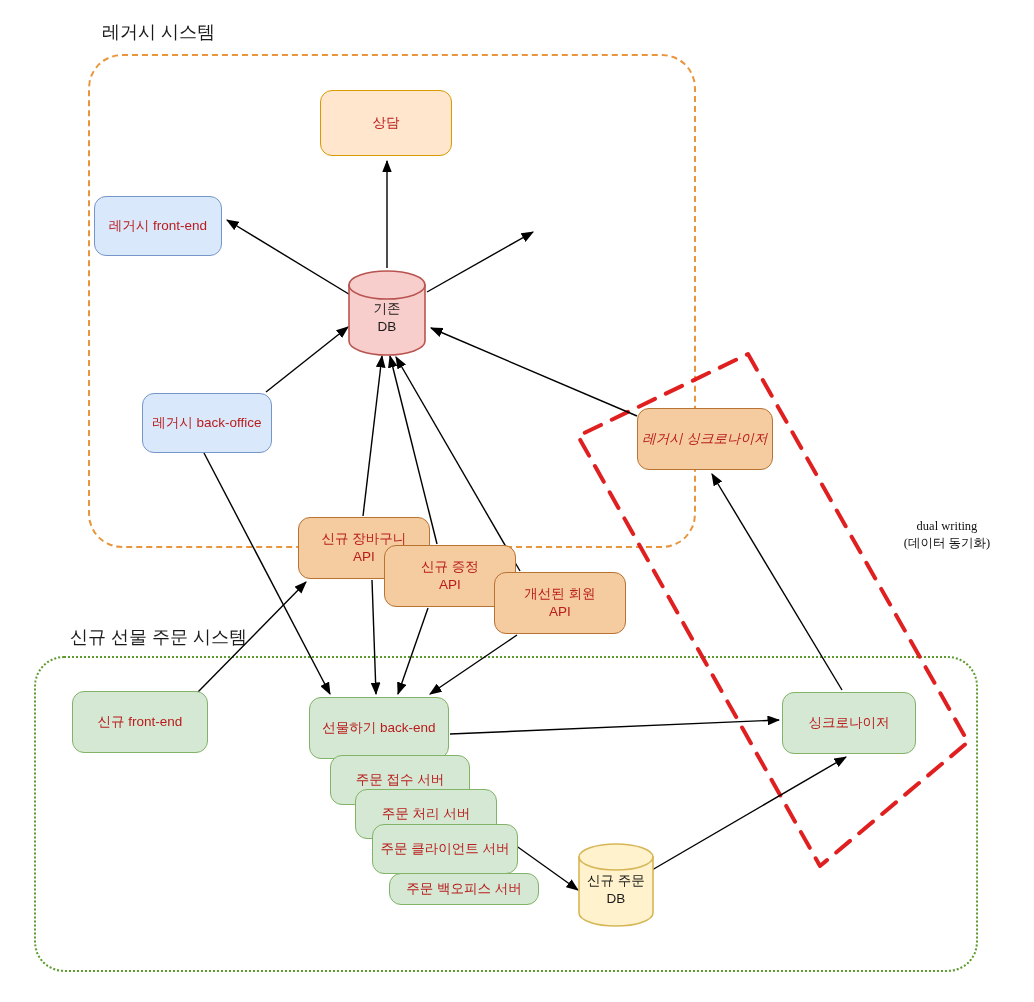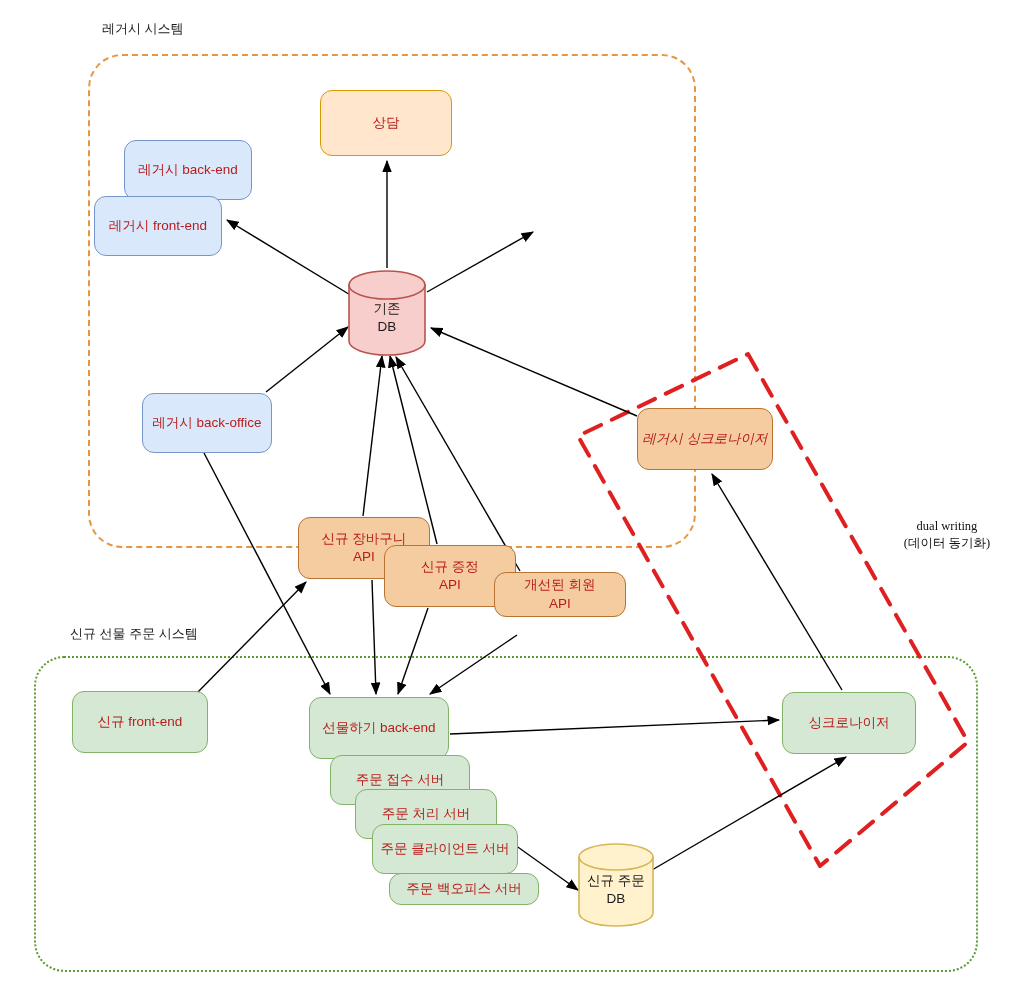"레거시 시스템" .group-label { font-size: 13px -> 18px }
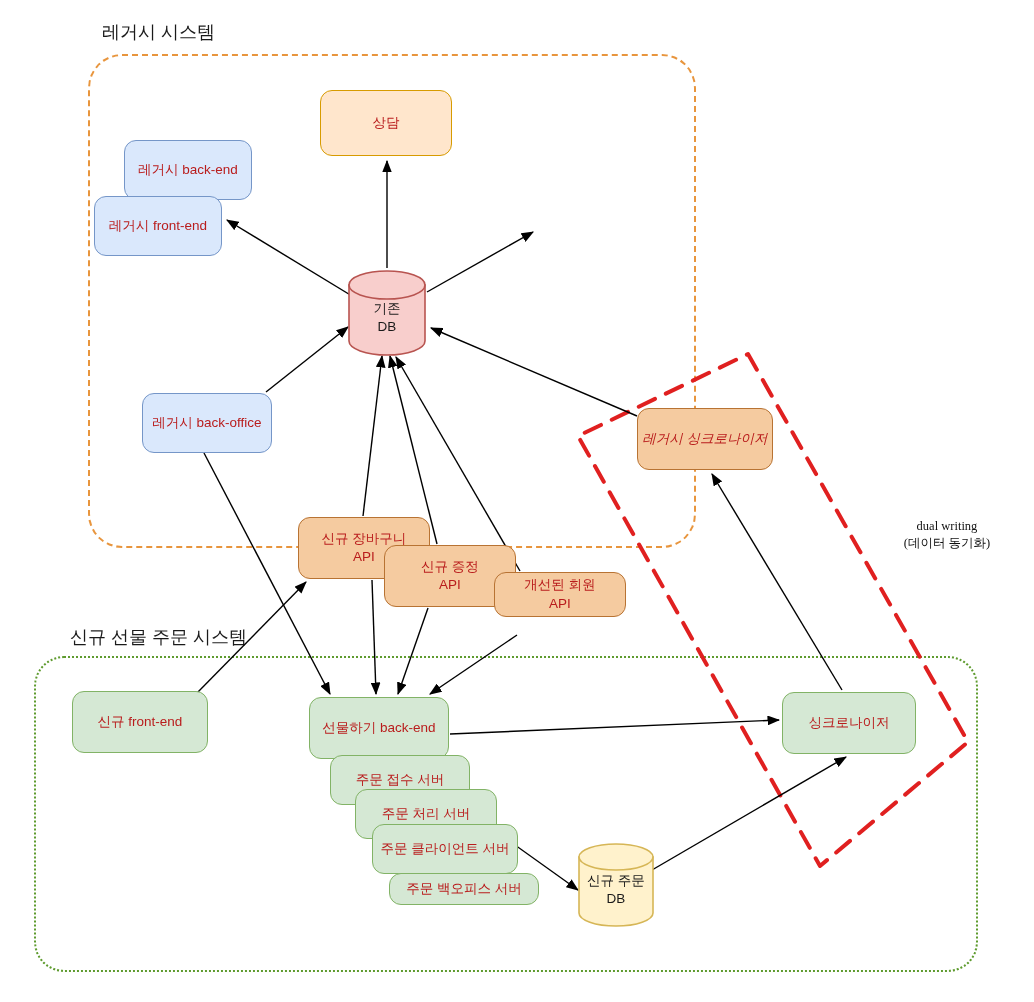"레거시 back-end" div.node { html: <div>레거시 back-end</div> -> none }
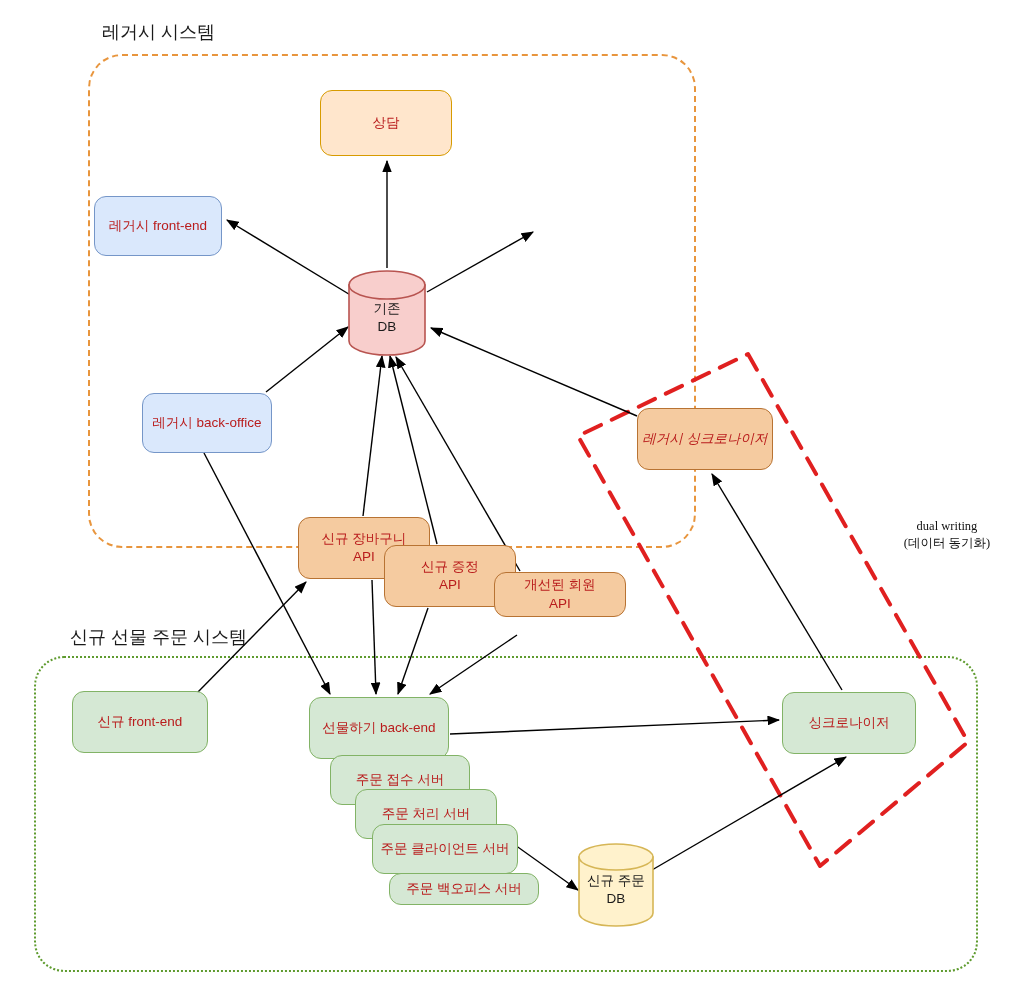"개선된 회원" div.node { height: 45px -> 62px }
